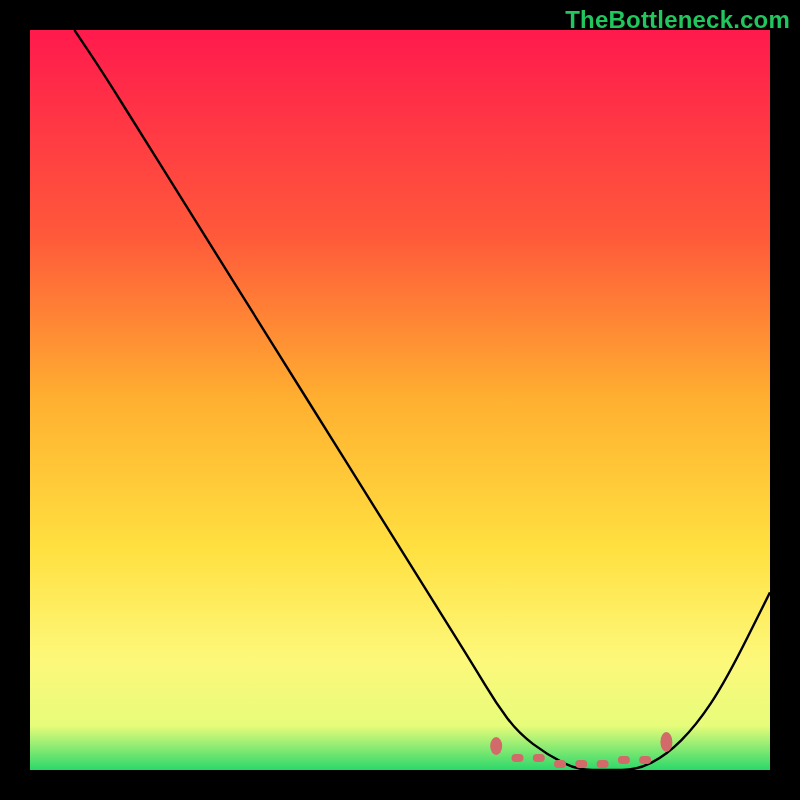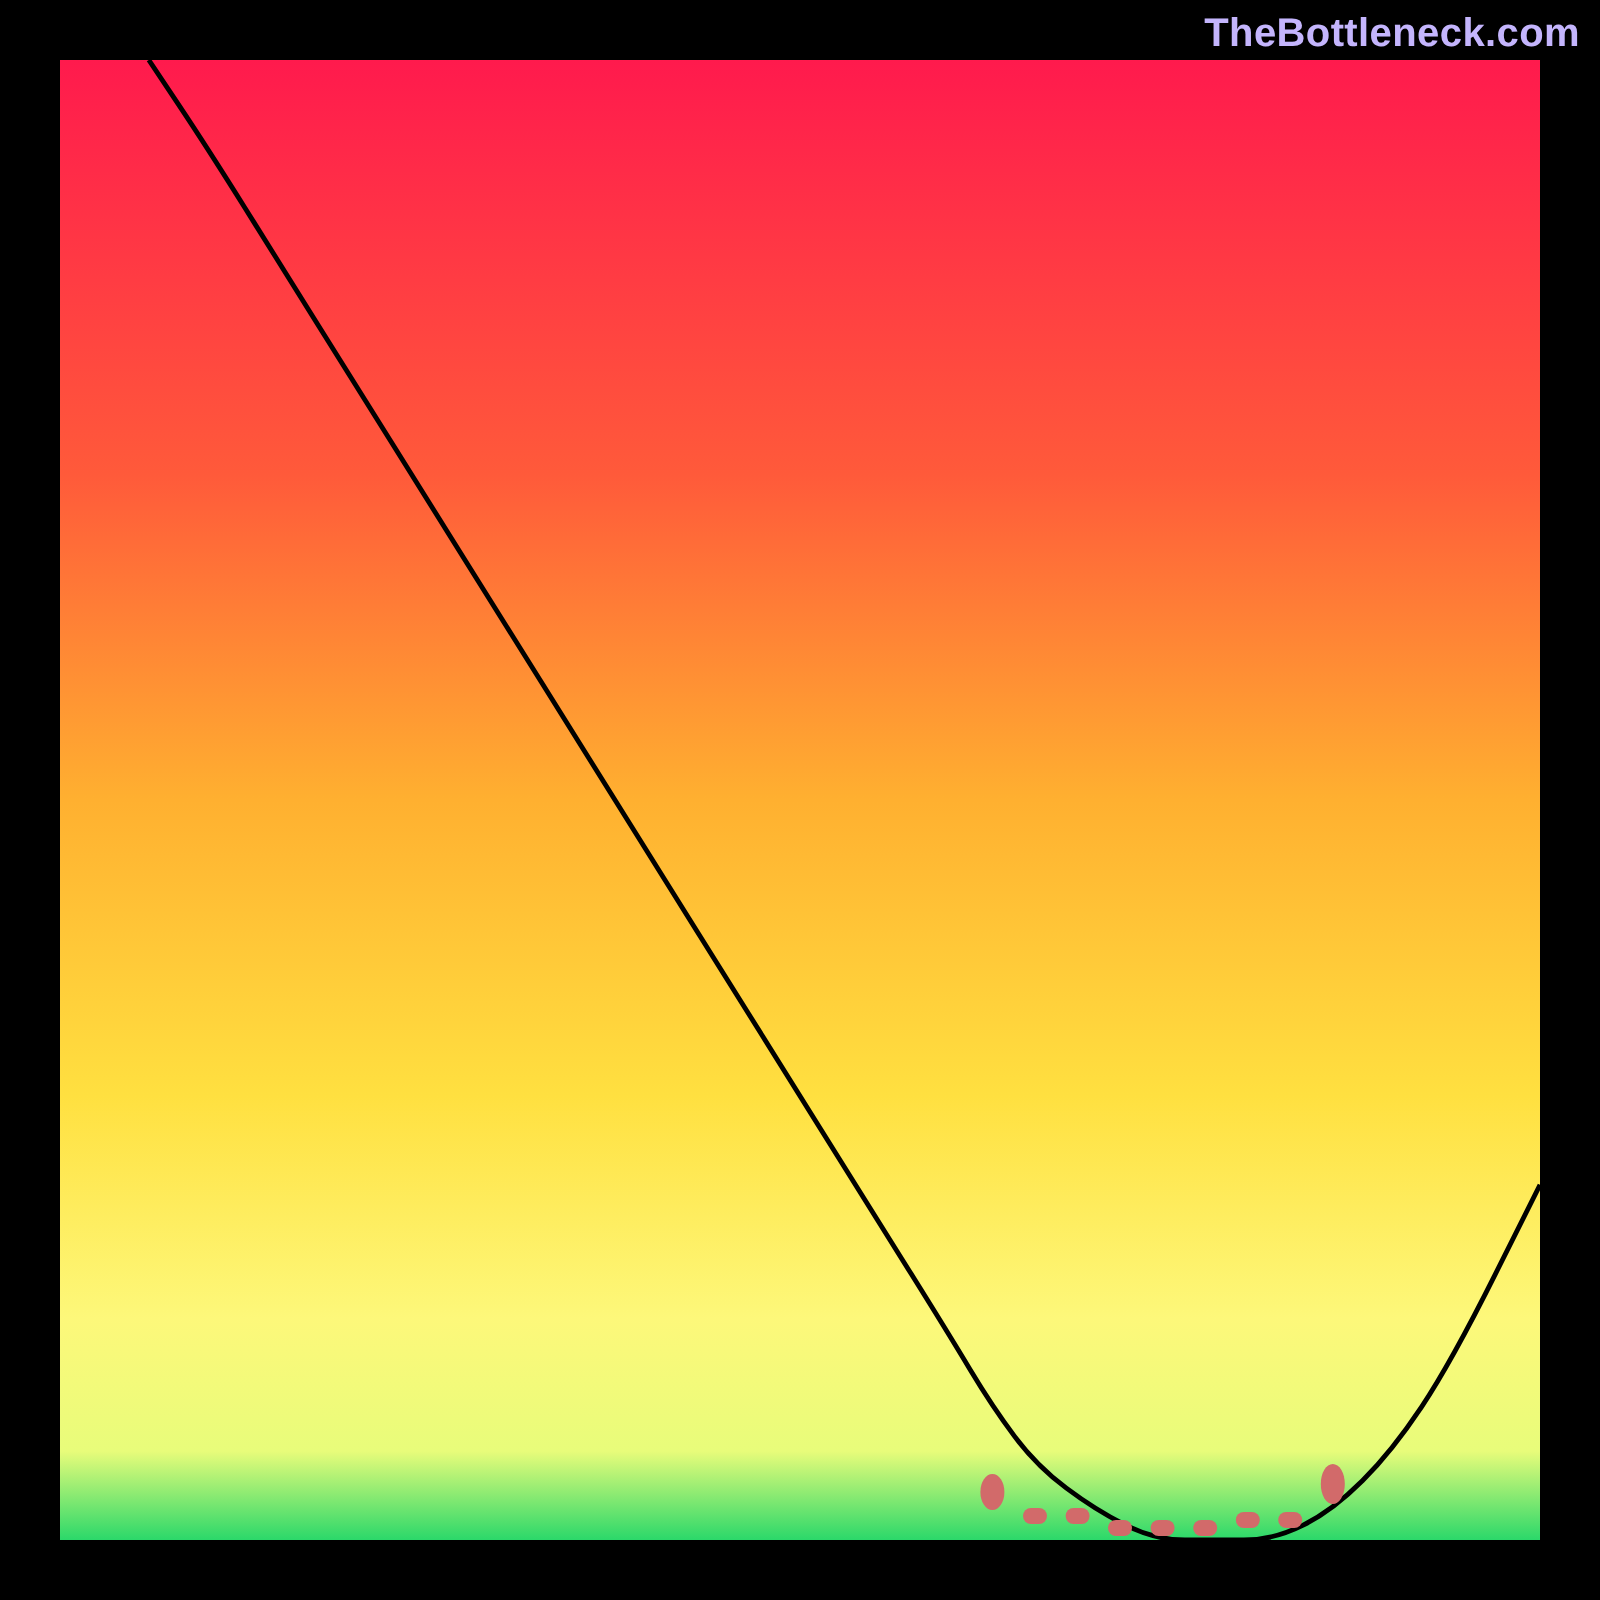"TheBottleneck.com" .watermark { color: #c4b5fd -> #22c55e; font-size: 20px -> 24px }
